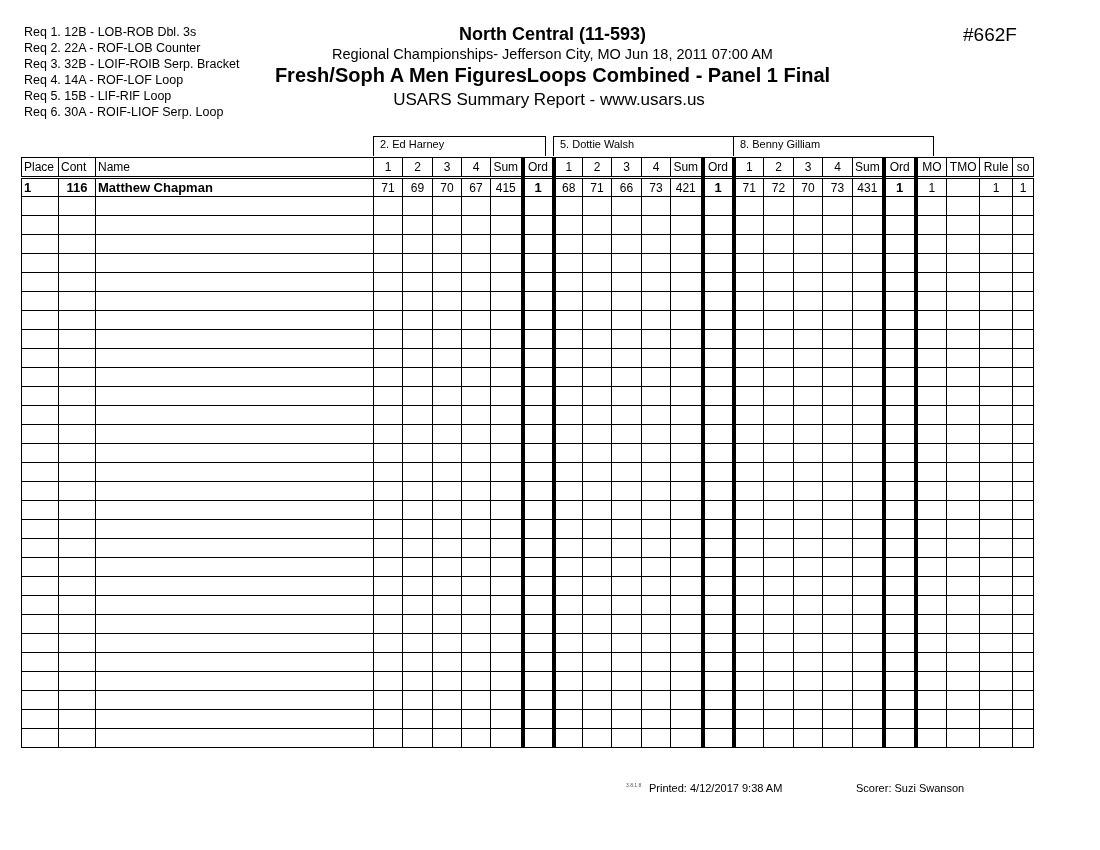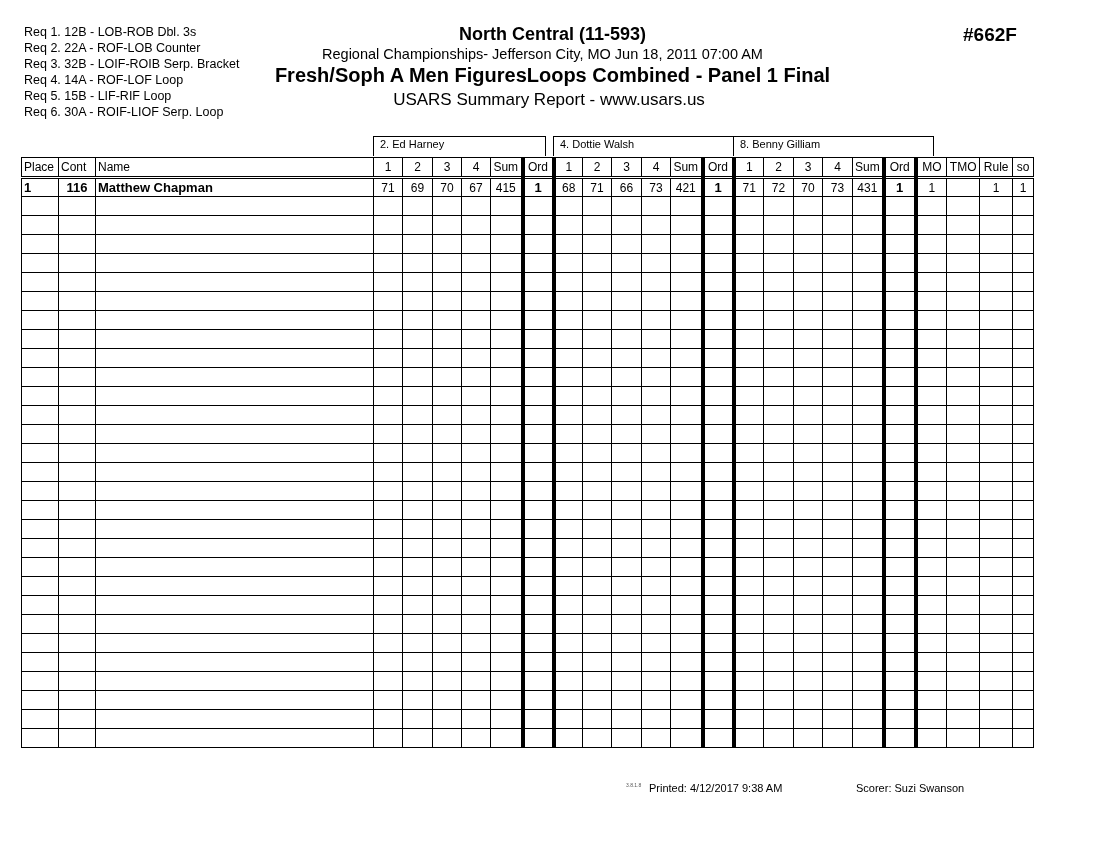"#662F" .eventno { font-weight: bold -> normal }
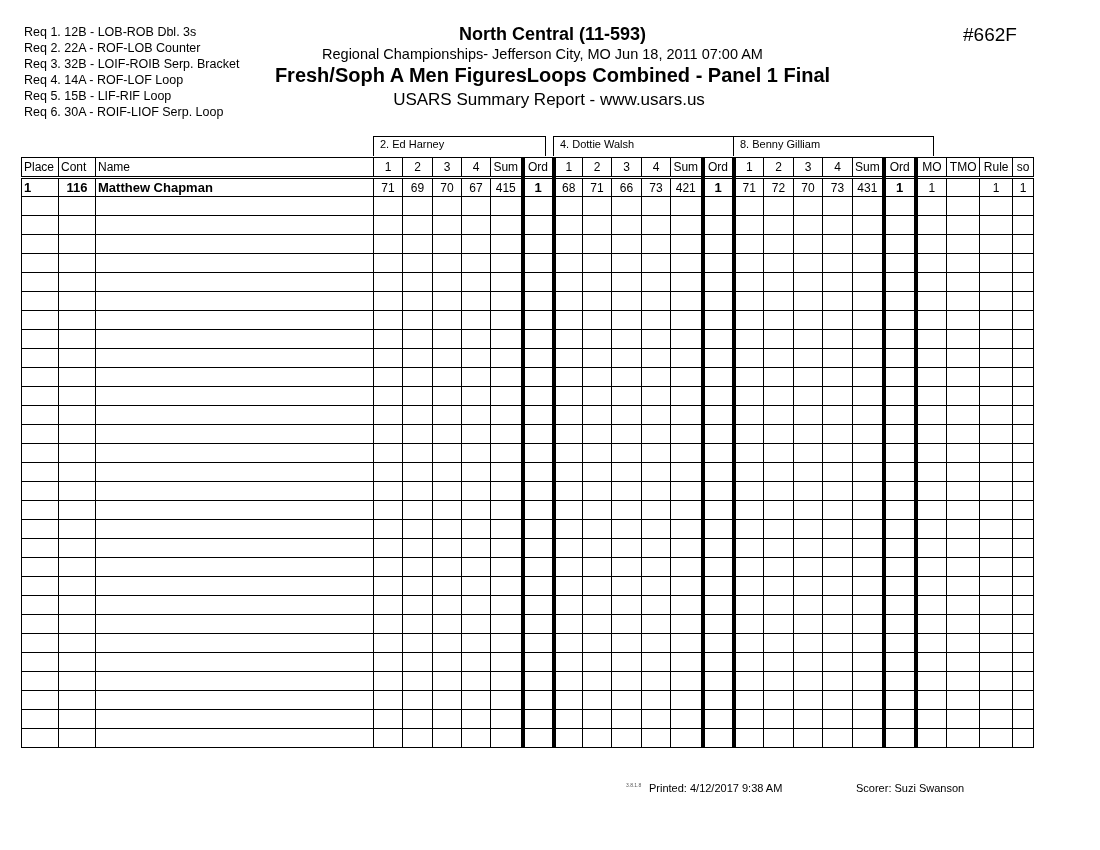"Regional Championships- Jefferson City," .title2 { left: 0 -> 10px }
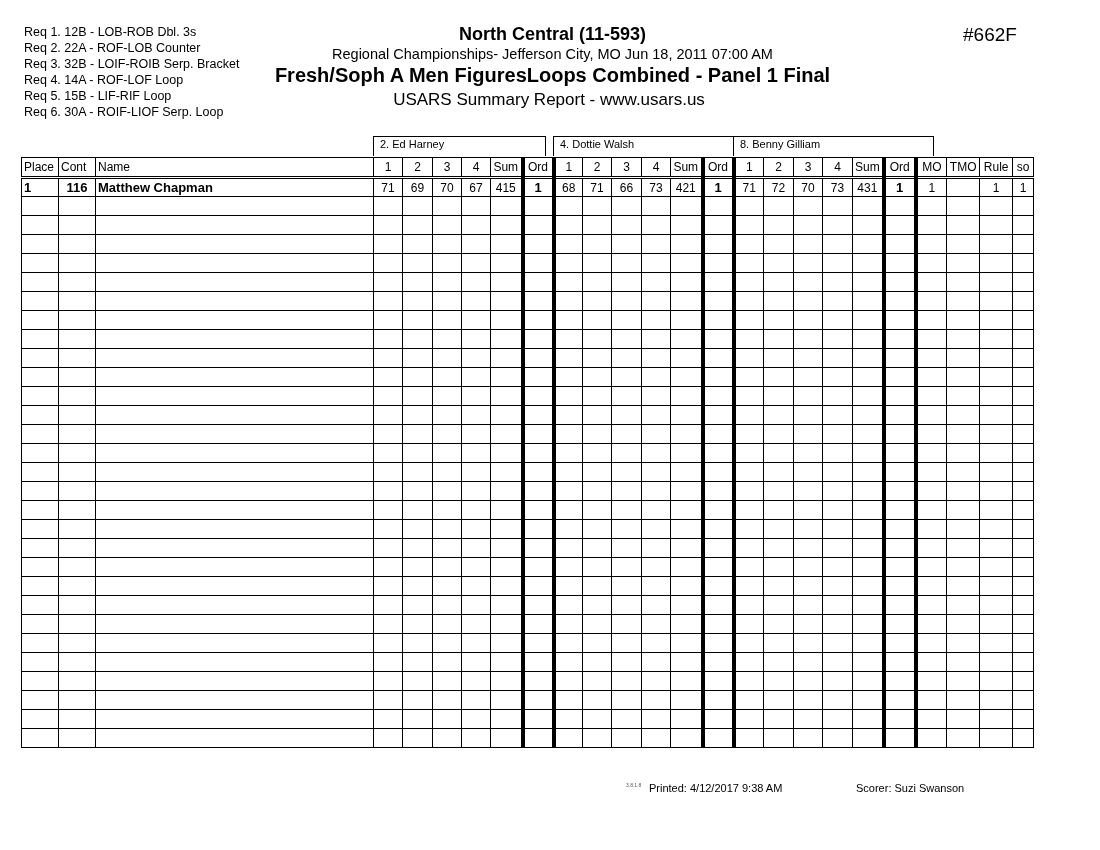"4. Dottie Walsh" div.abs { text: 4 -> 5 }
